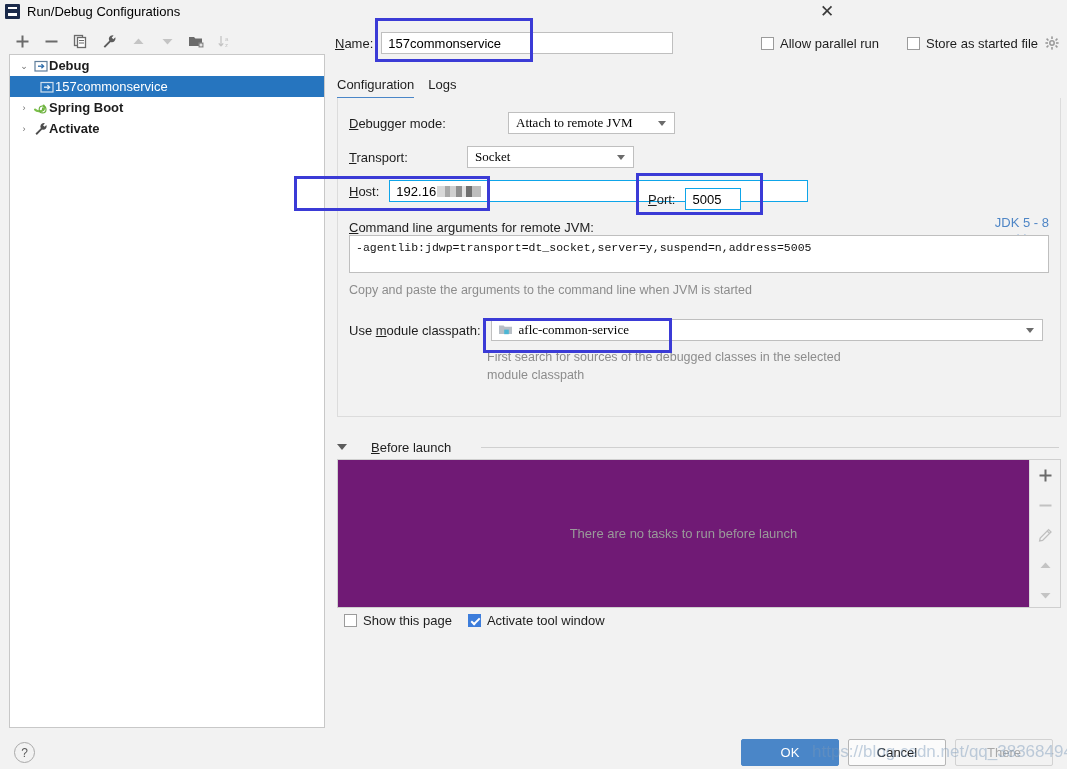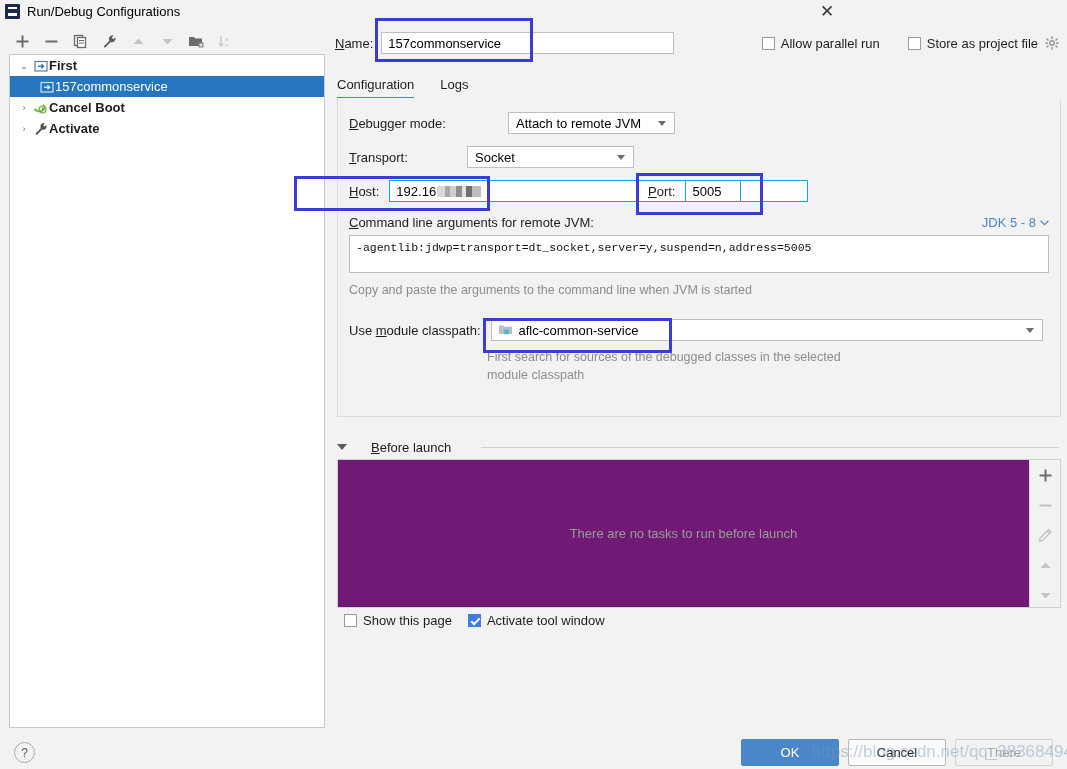"Store as project file" span.lbl { text: project -> started }
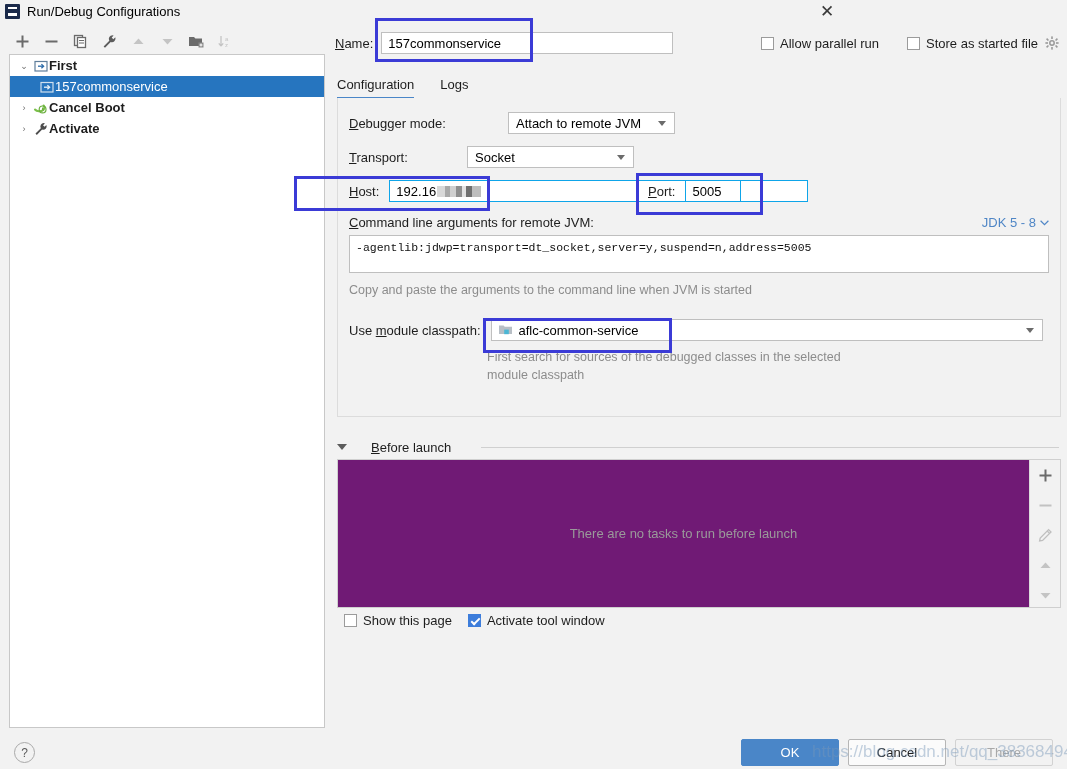"First" span.tree-label { text: First -> Debug }
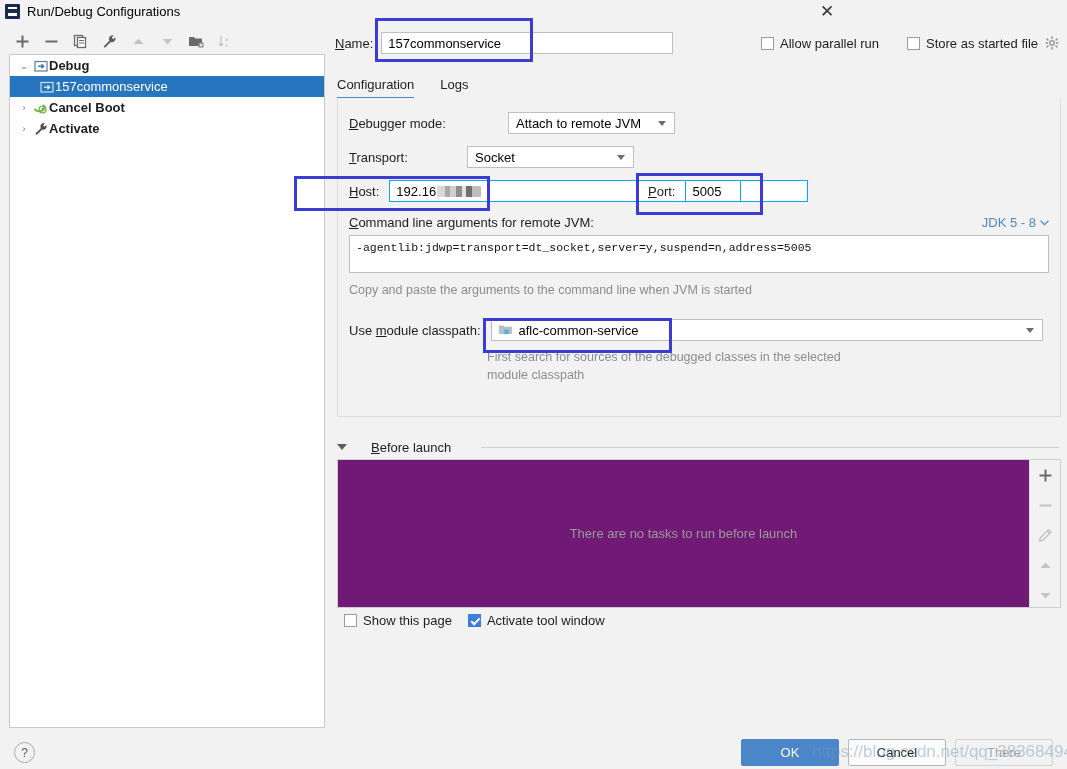"Configuration" .tabs { gap: 26px -> 14px }
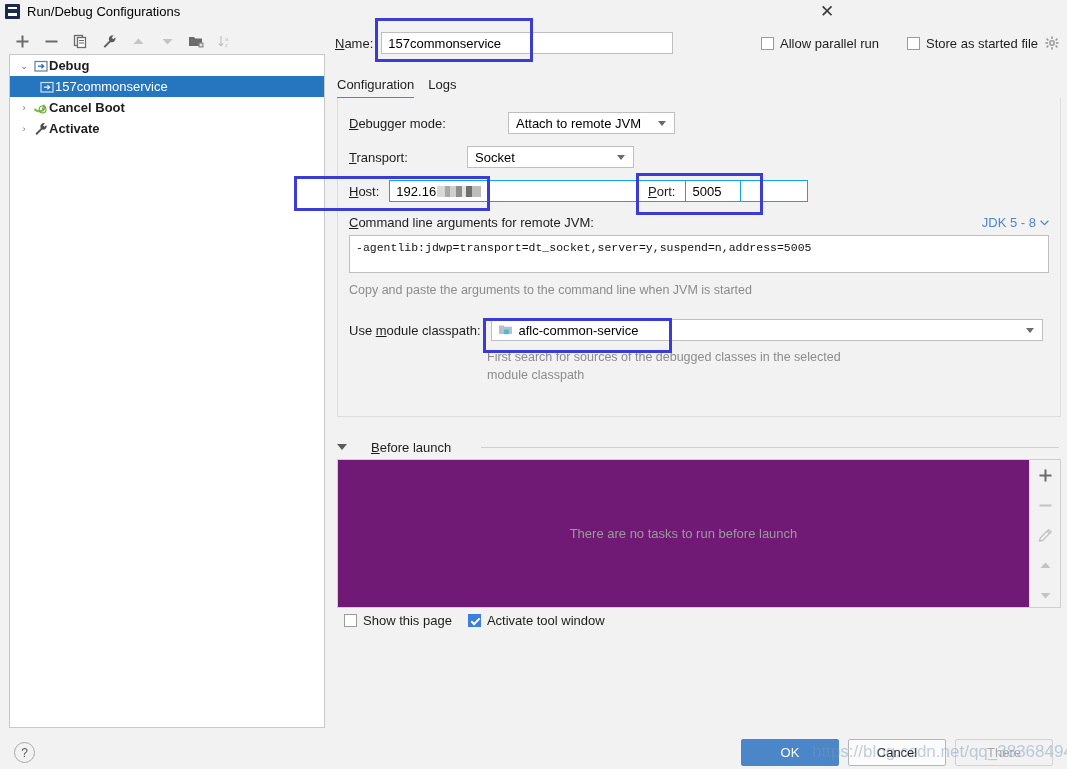"Cancel Boot" span.tree-label { text: Cancel -> Spring }
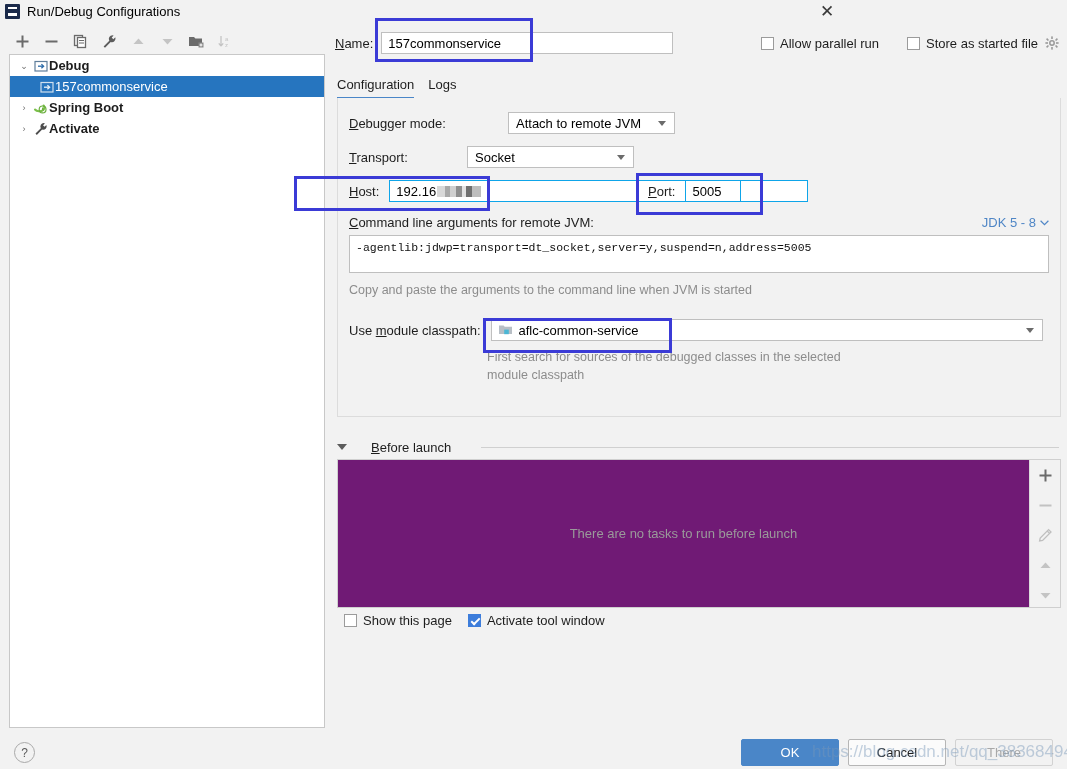"Attach to remote JVM" .combo { font-family: none -> Liberation Serif, serif }
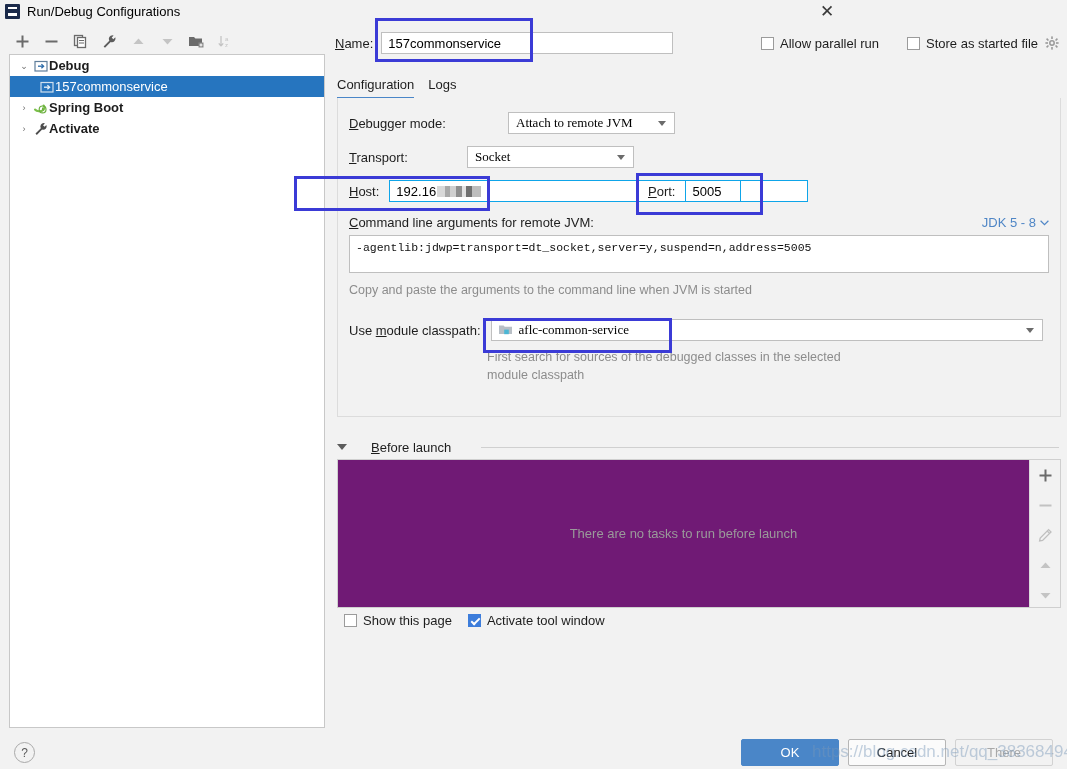"Port:" div.row { top: 82px -> 90px }
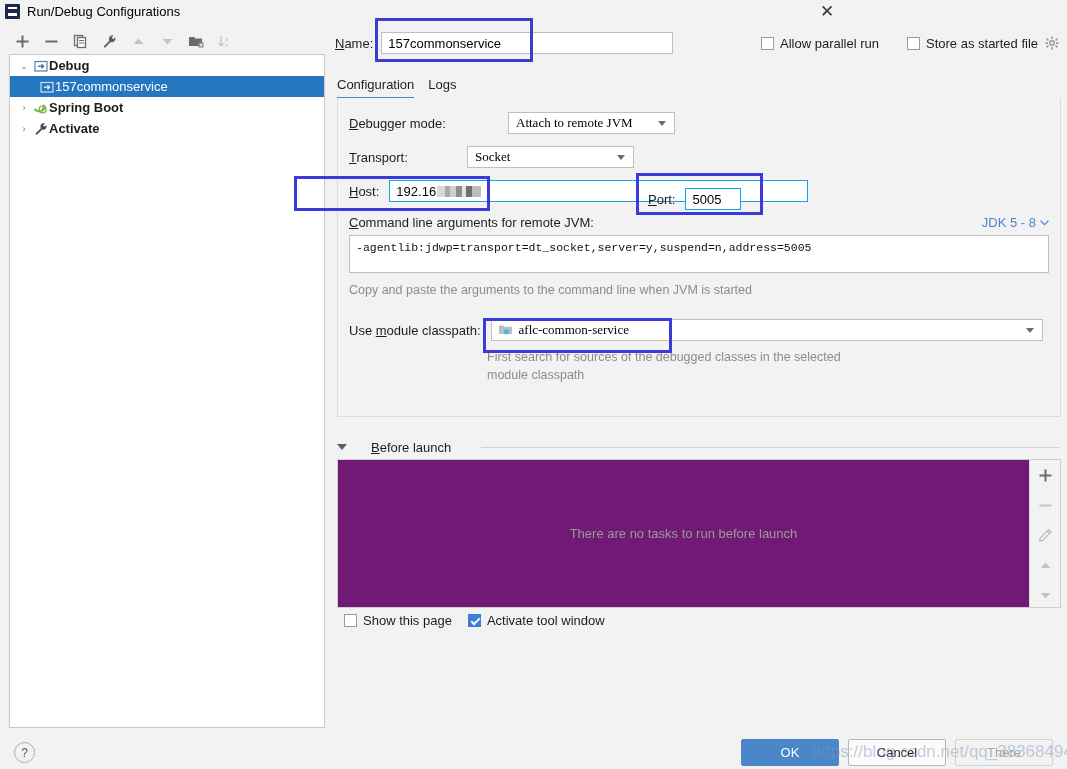"JDK 5 - 8" .jdk-link { flex-direction: none -> column }
